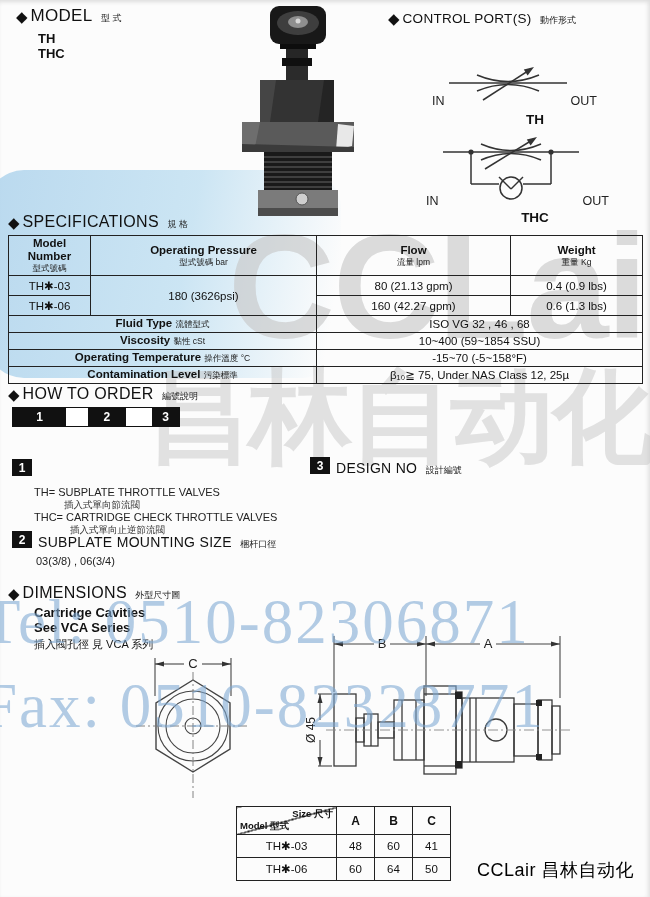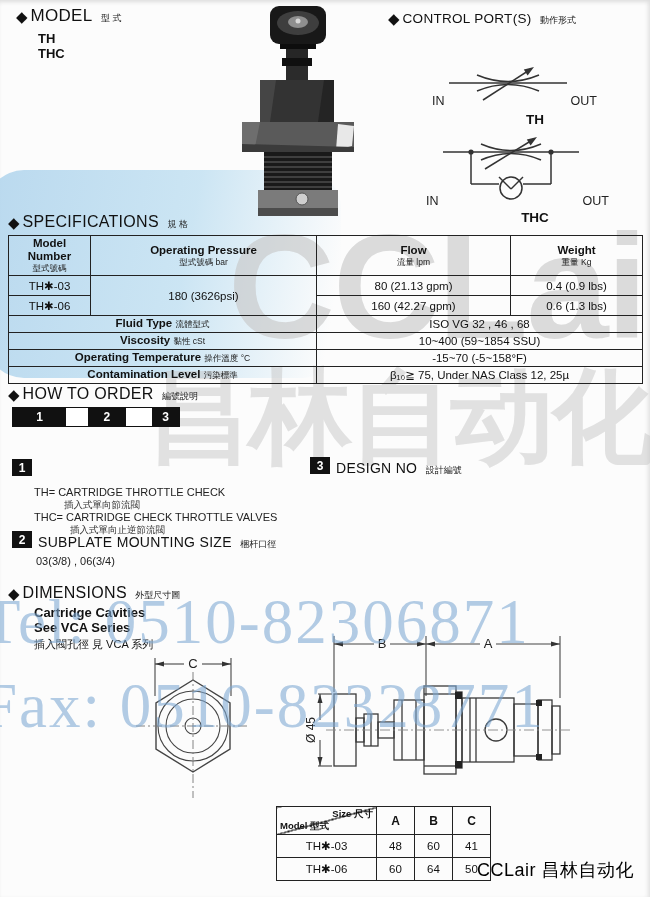"TH= CARTRIDGE THROTTLE CHECK" div.ct { text: CARTRIDGE THROTTLE CHECK -> SUBPLATE THROTTLE VALVES }
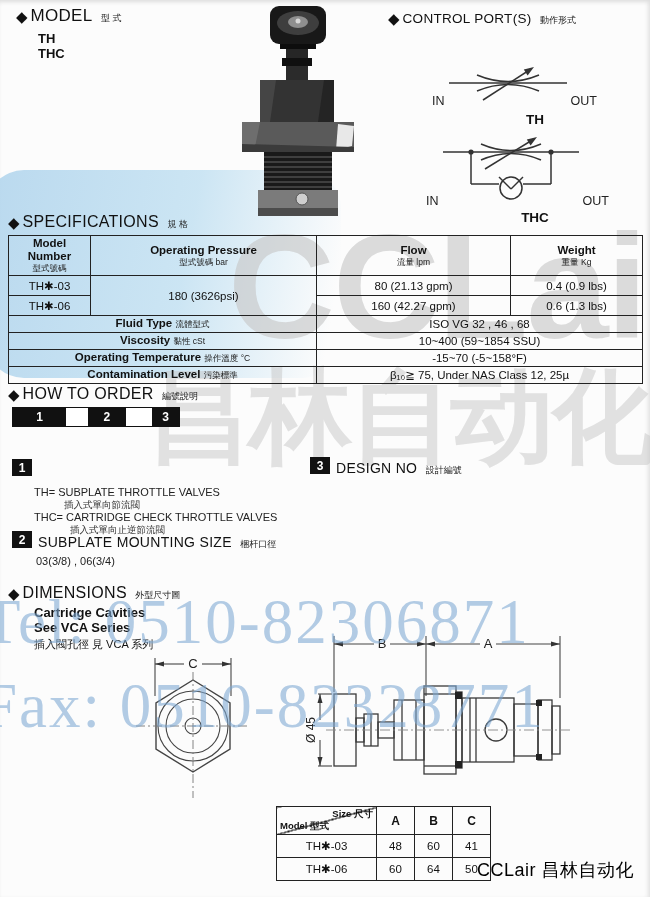"Size 尺寸" .dim-table { margin-left: 40px -> none }
